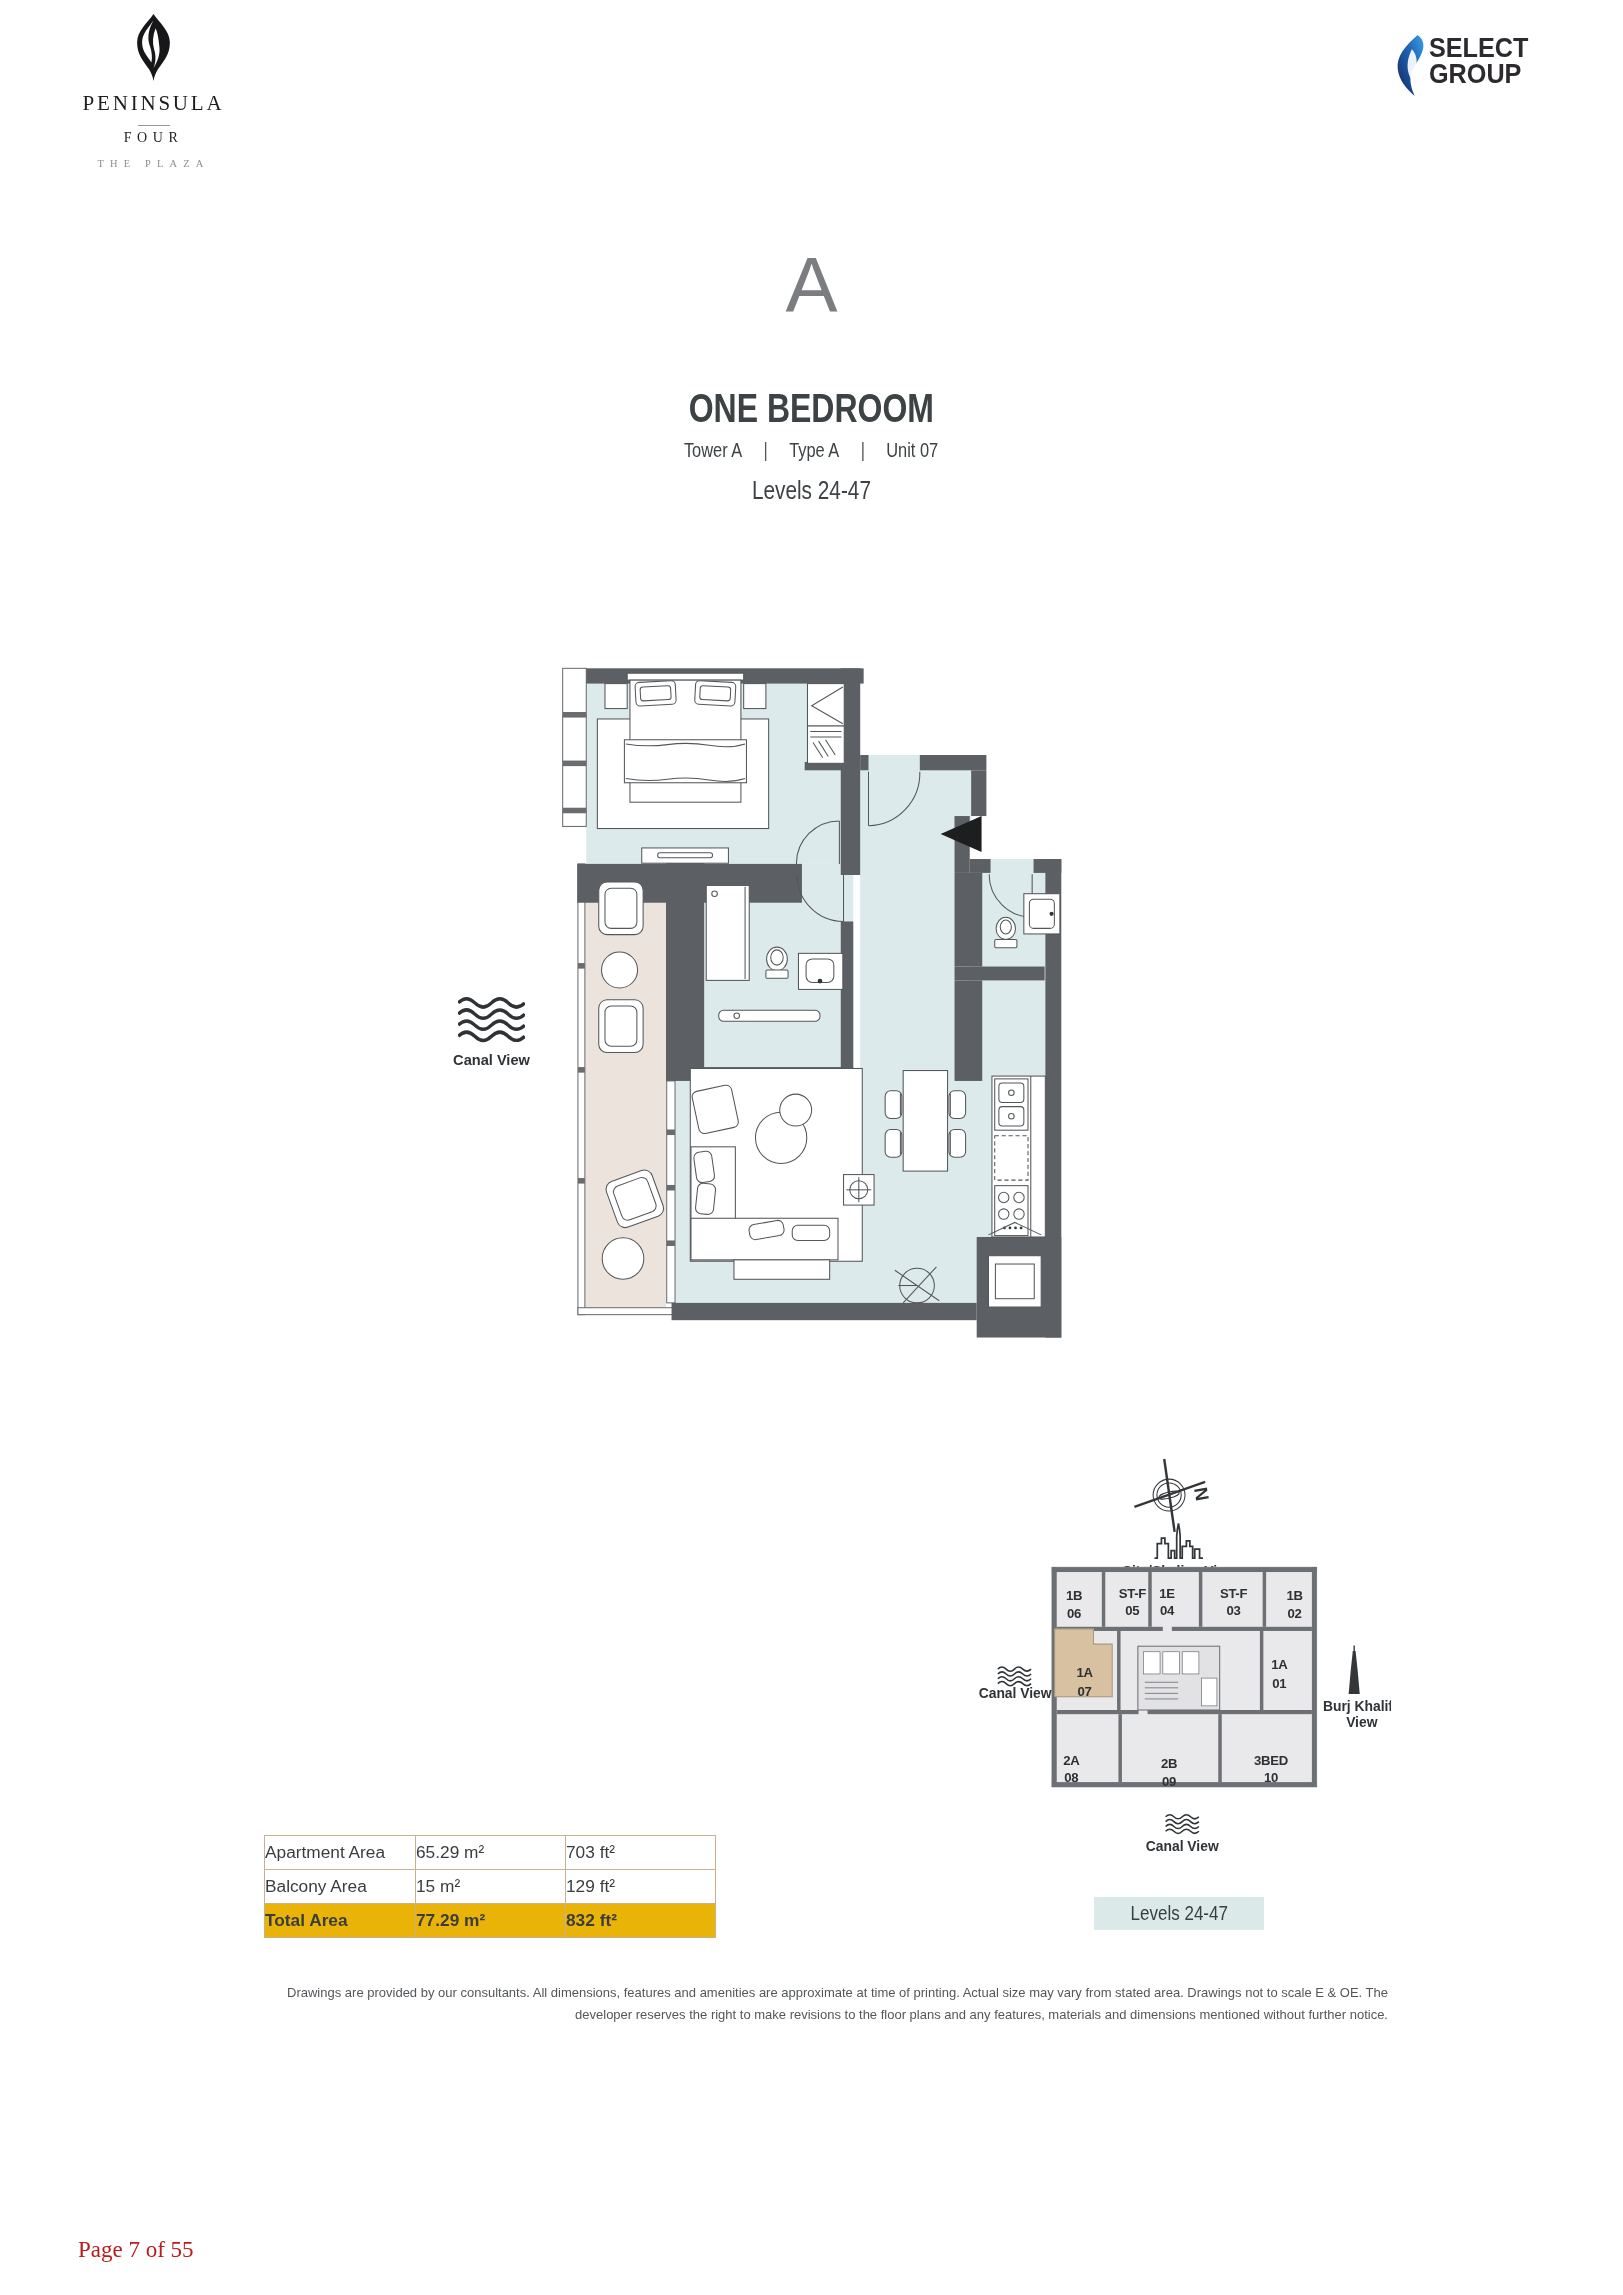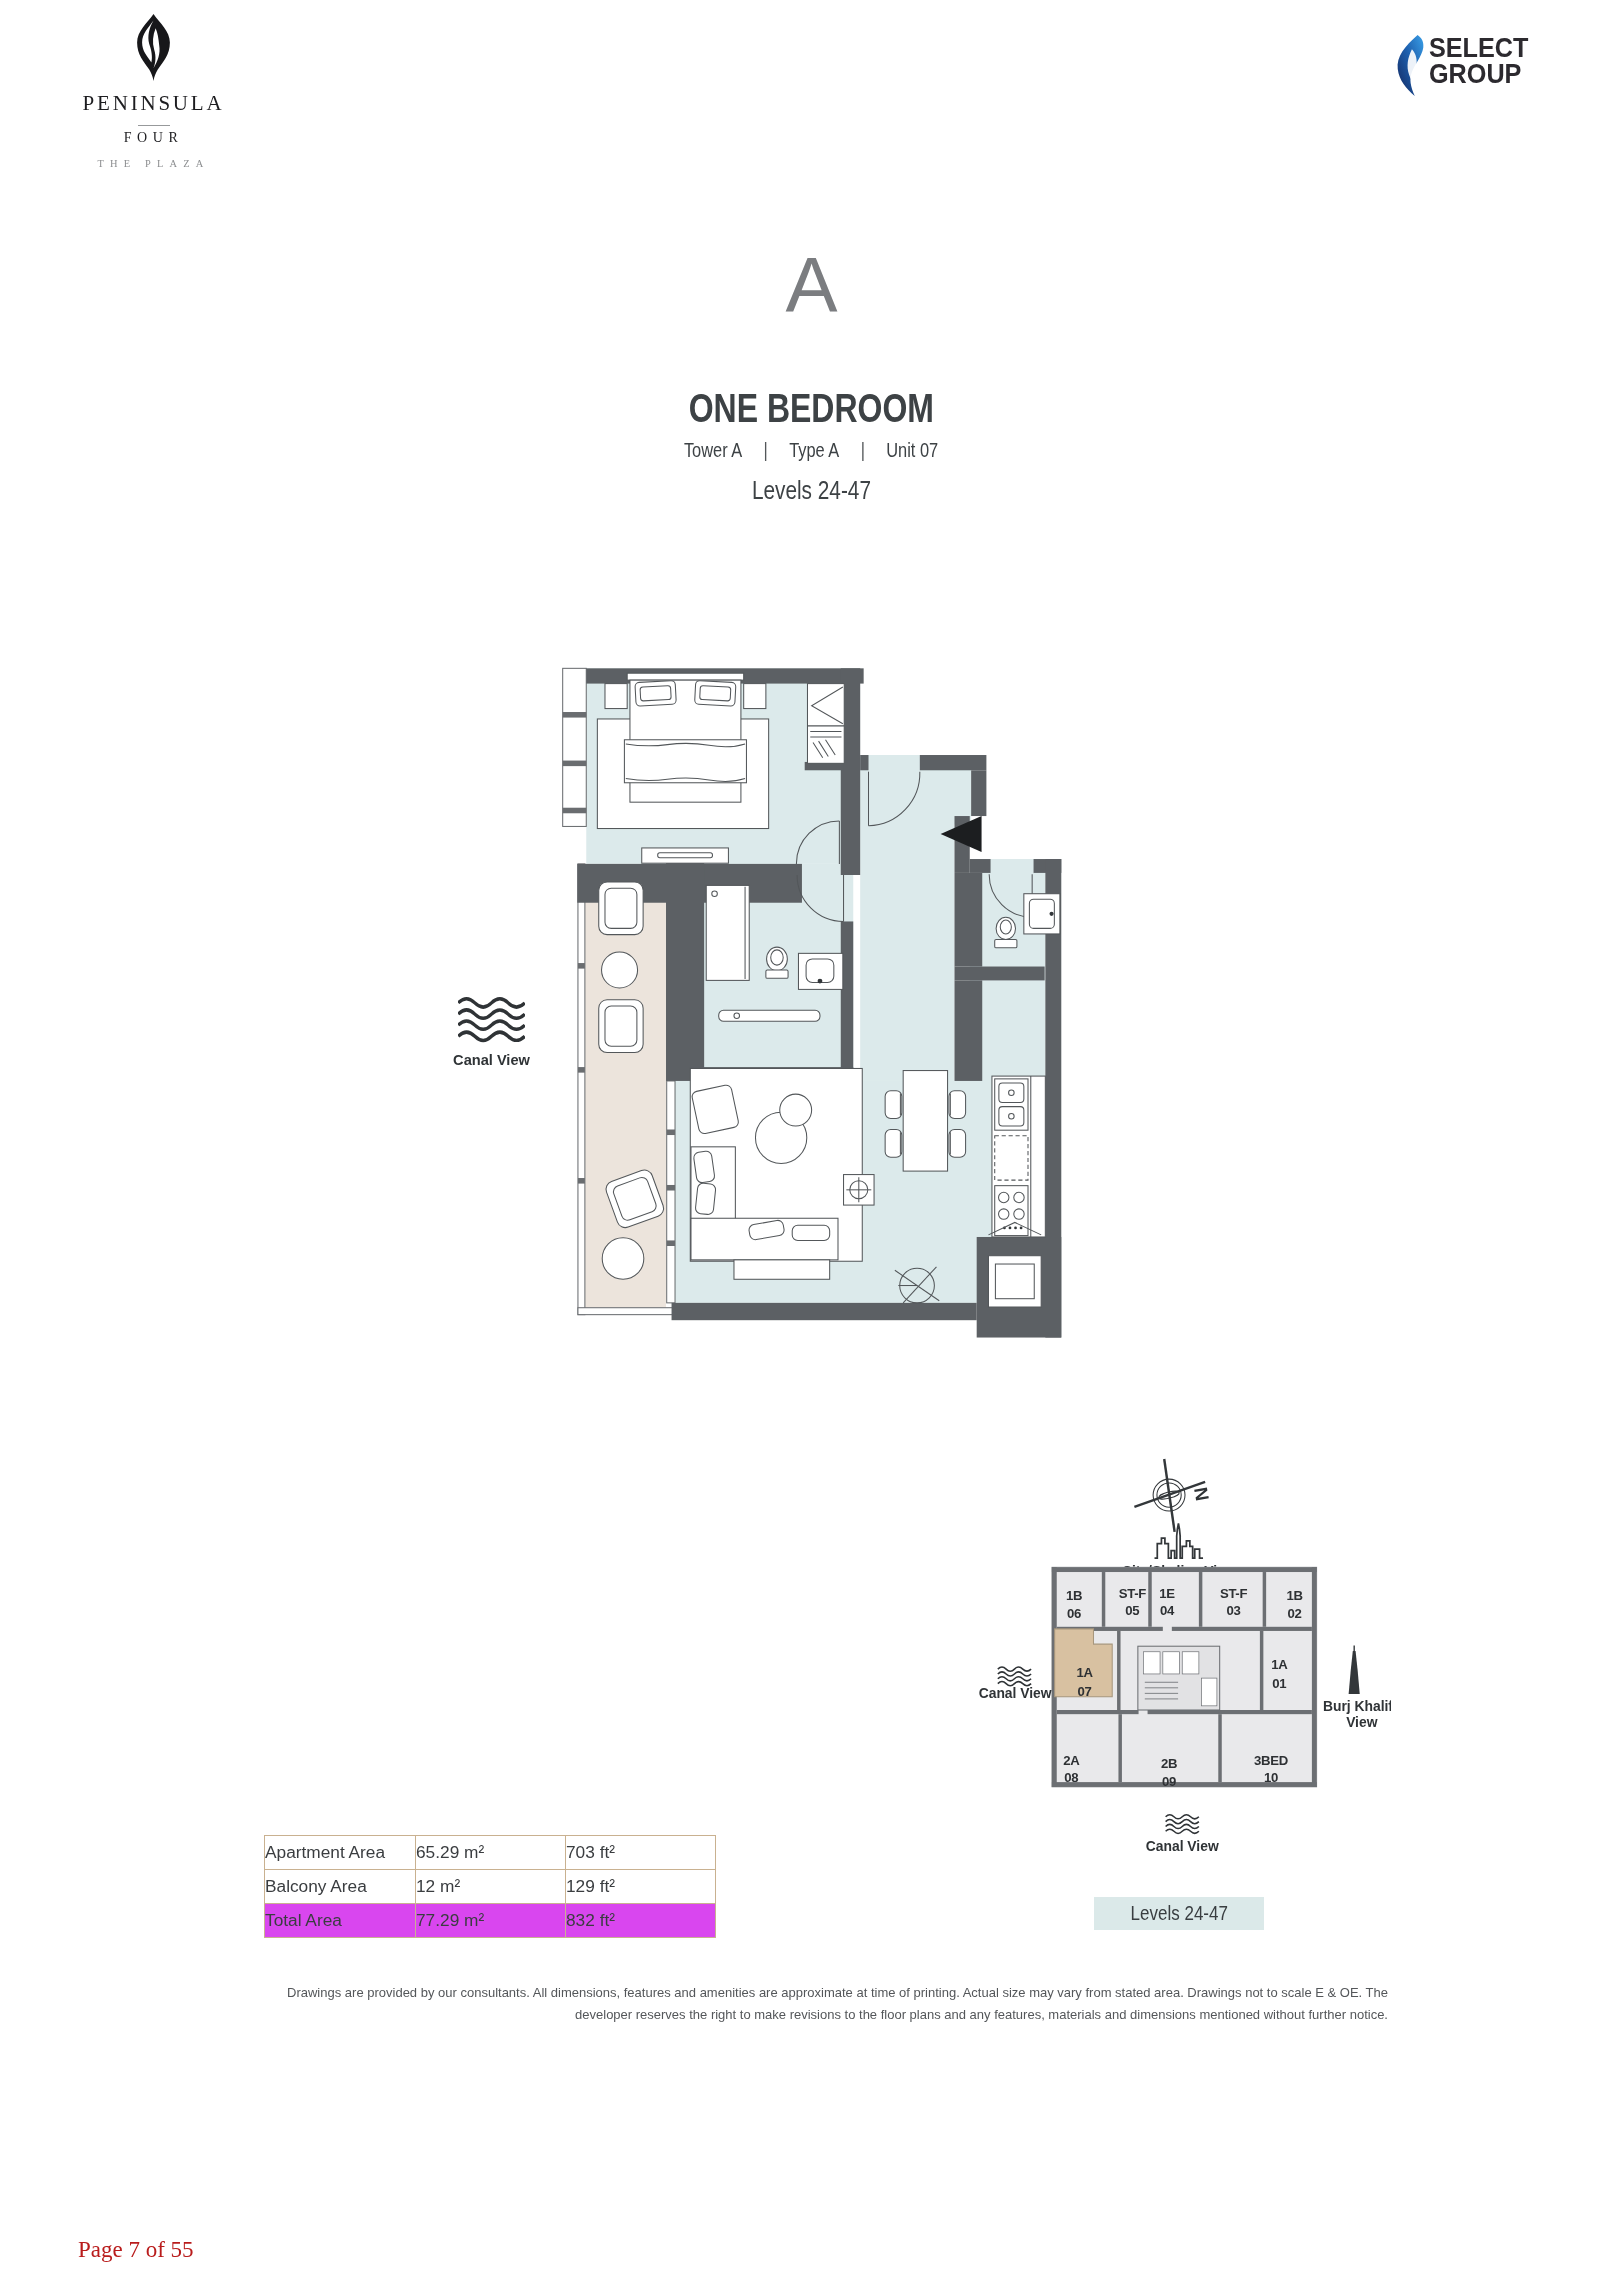"12 m²" div.td { text: 12 -> 15 }
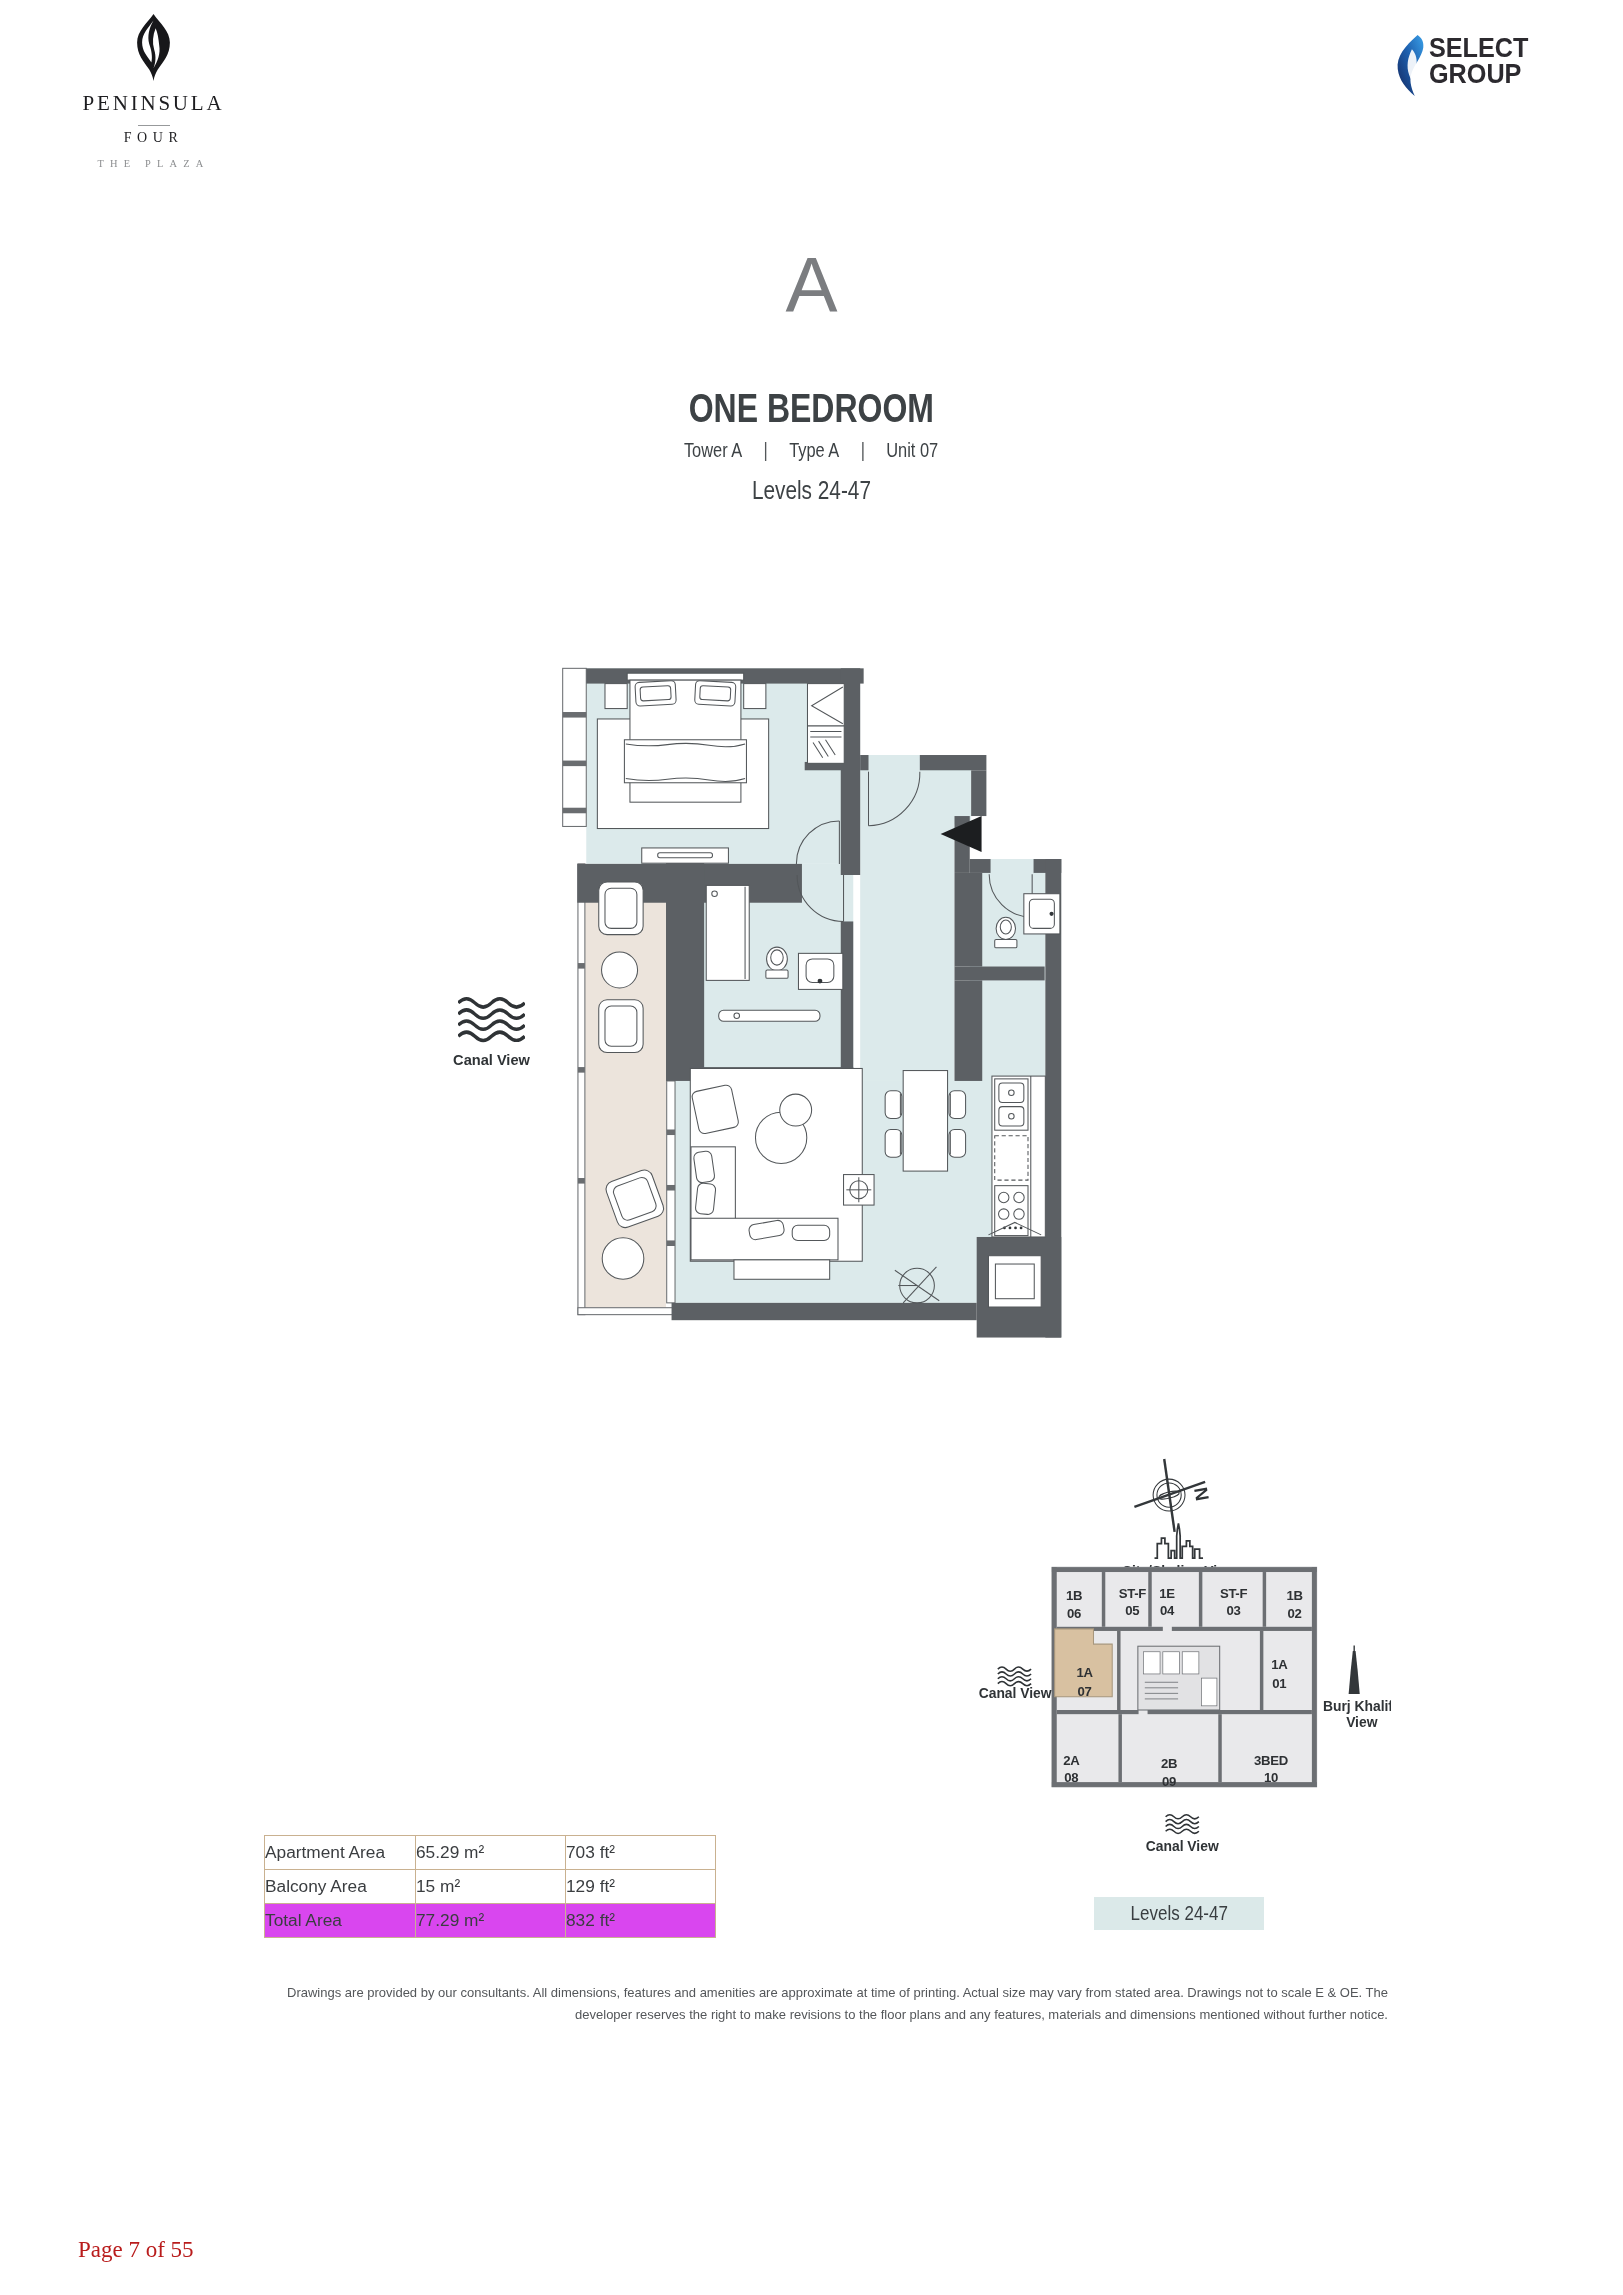"Total Area" .area-table .total { background: #d946ef -> #eab308; font-weight: 400 -> 700 }
